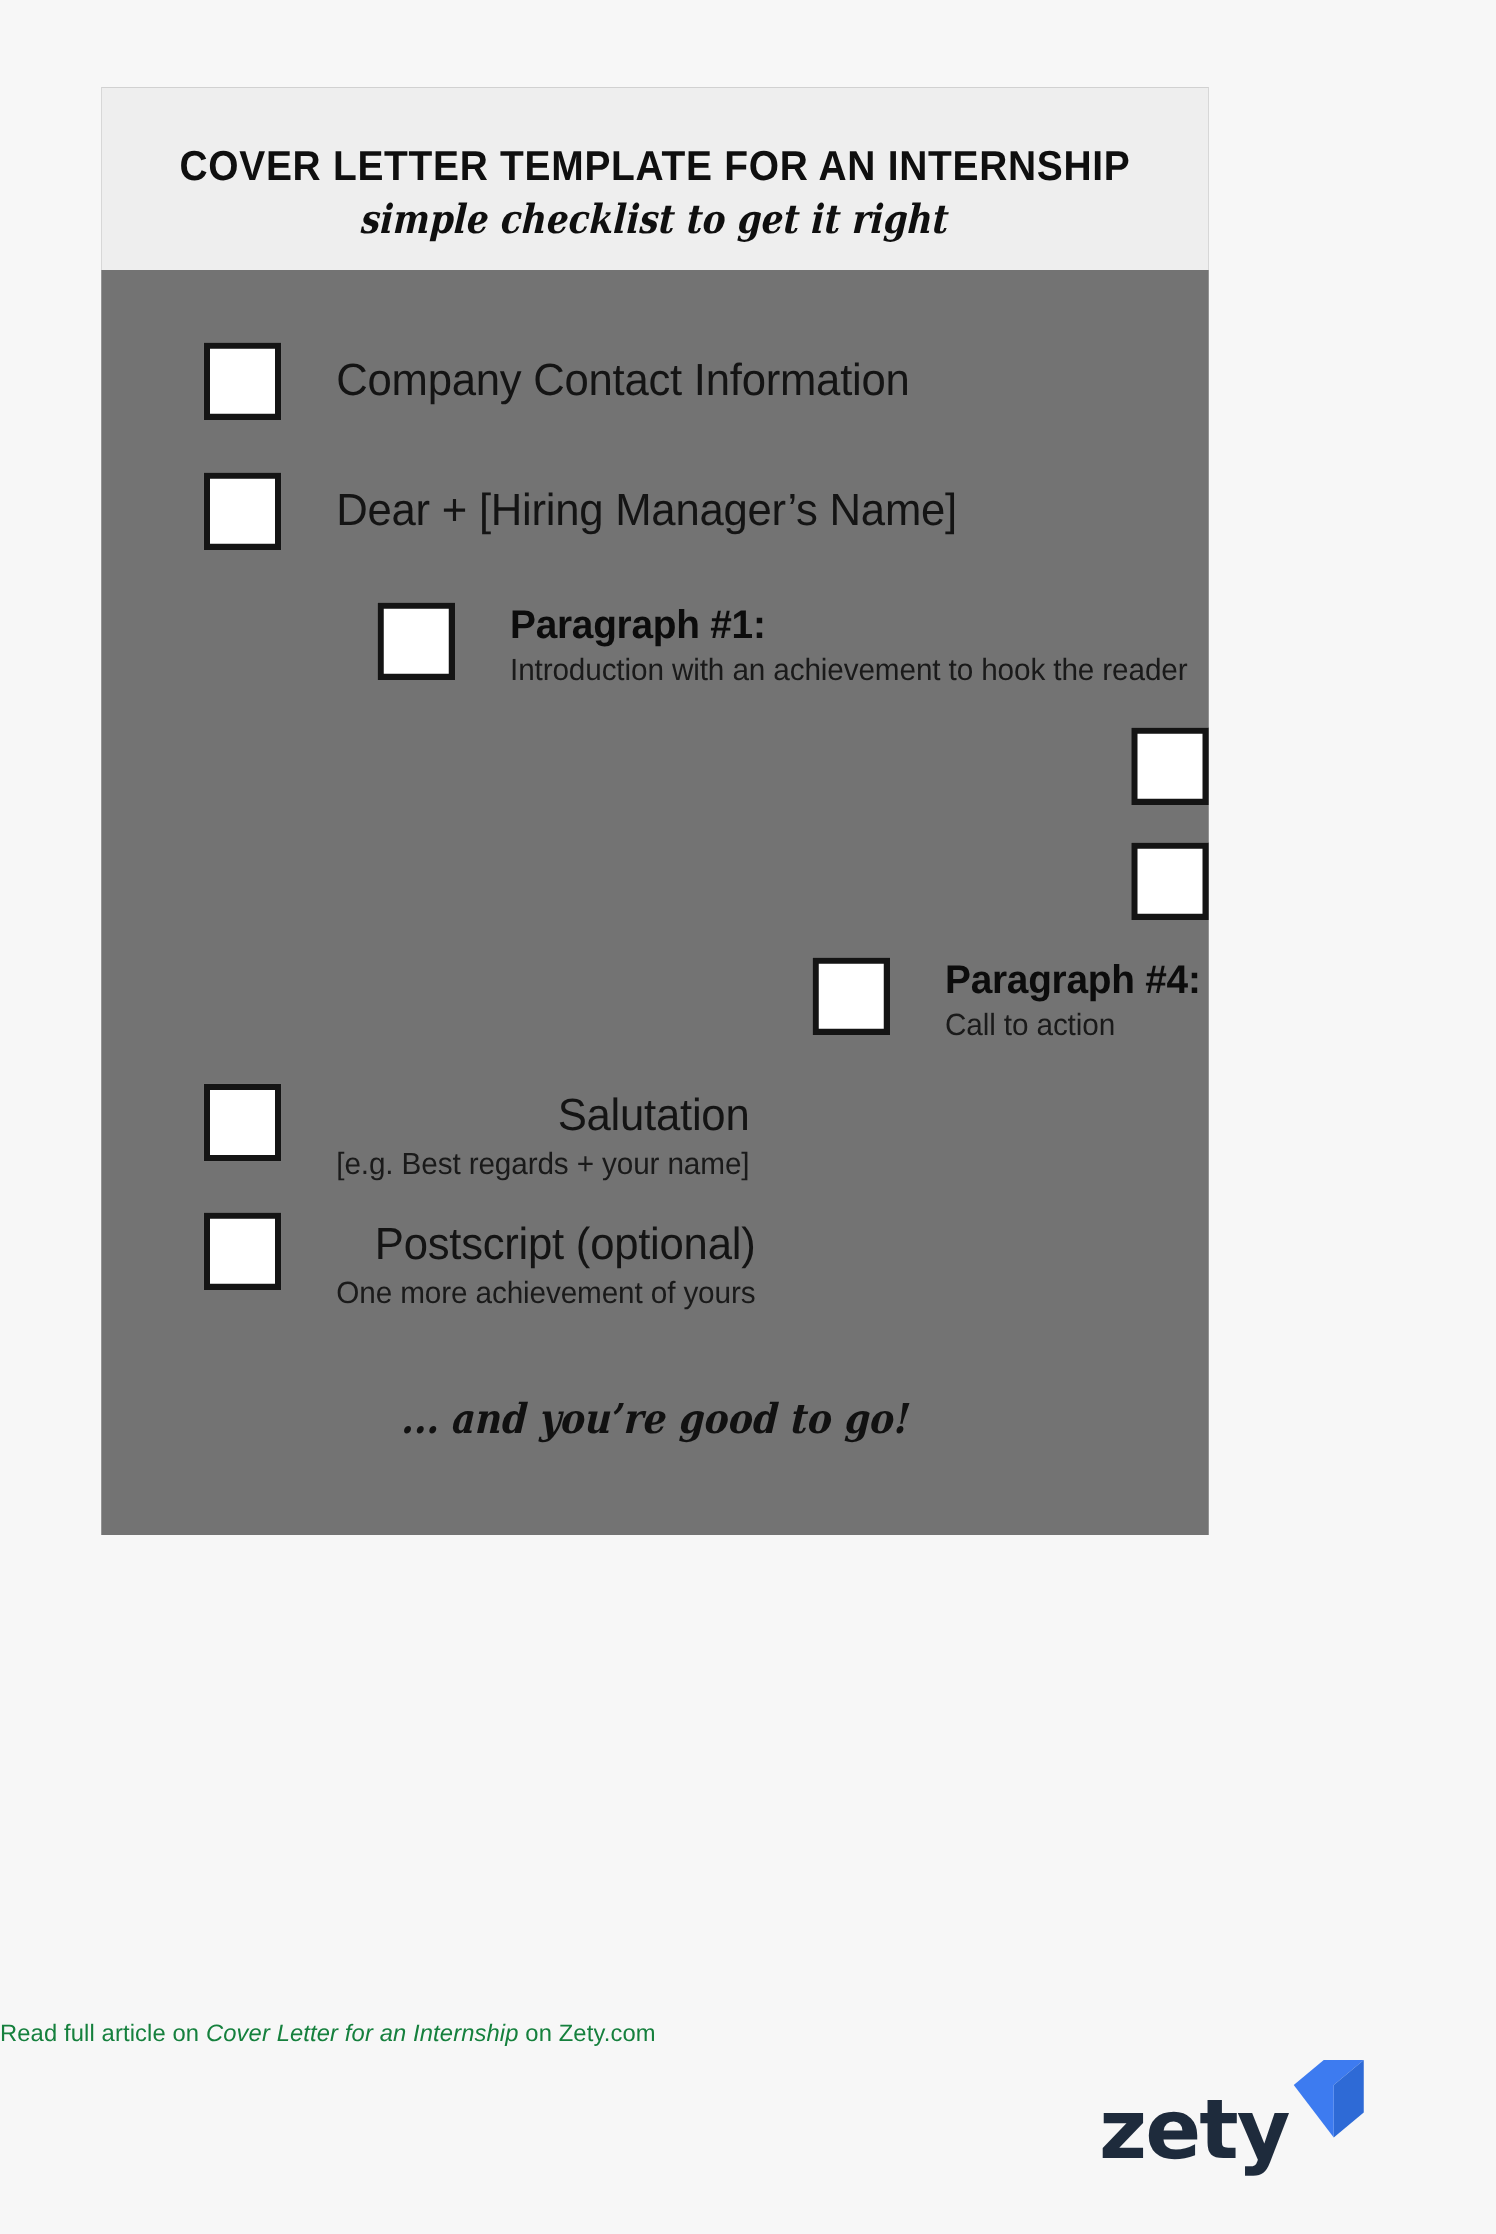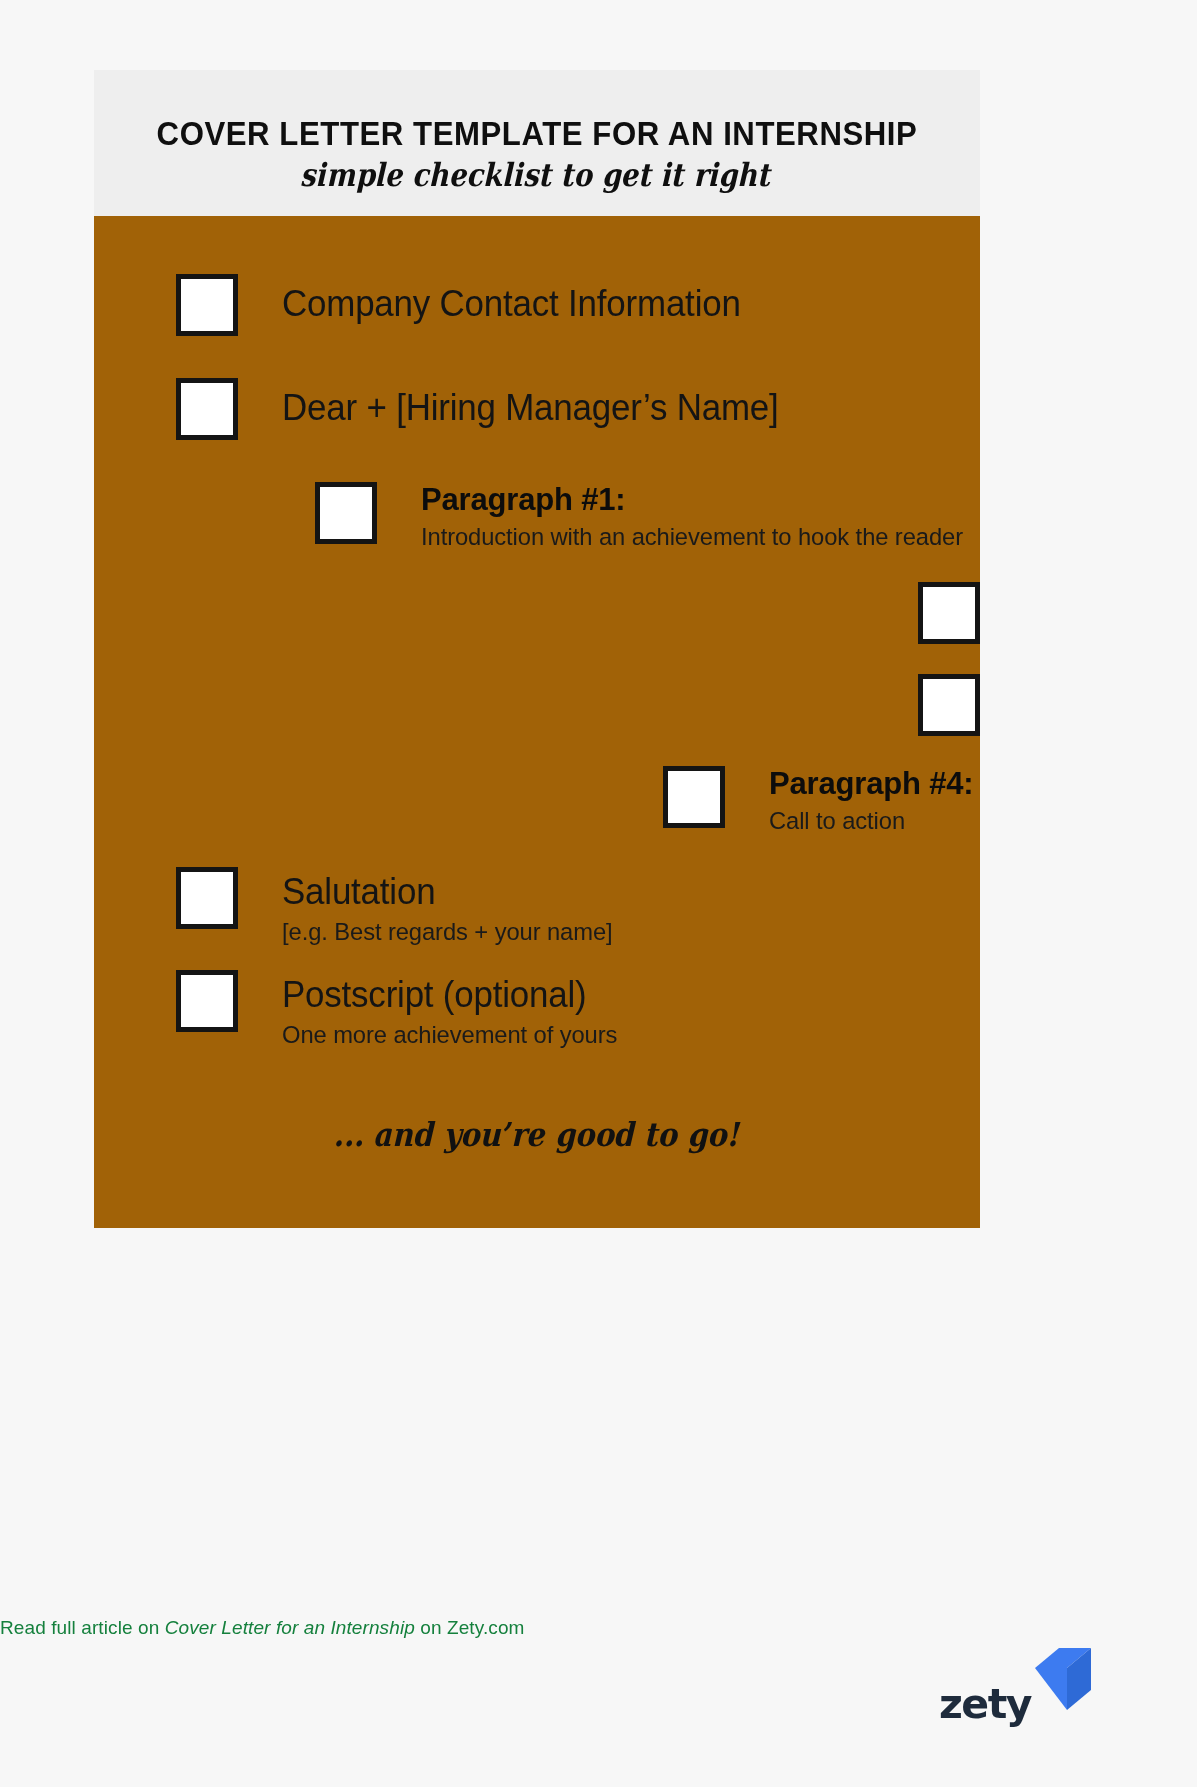"COVER LETTER TEMPLATE FOR AN" .card { background: #a16207 -> #737373; left: 94px -> 81px }
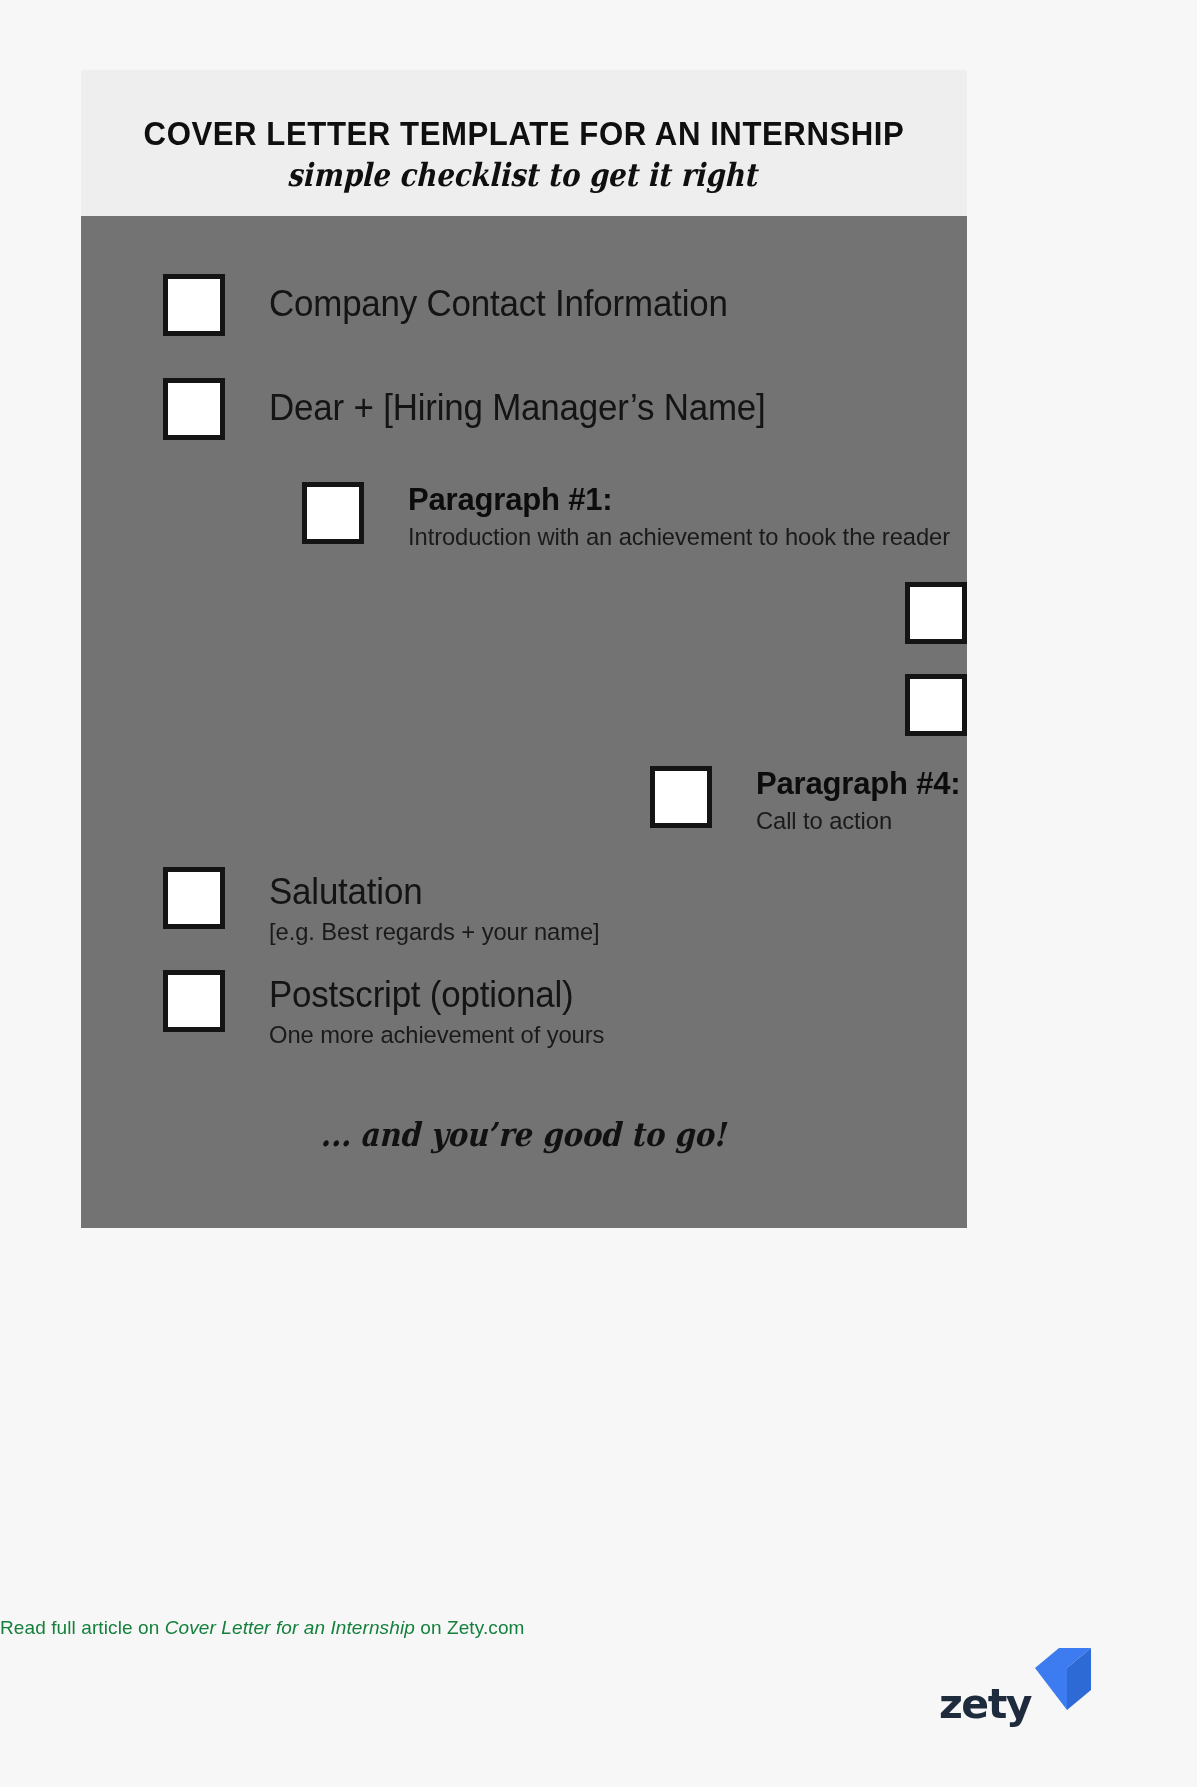"Salutation" .row.dual-tight .row-text { text-align: none -> right }
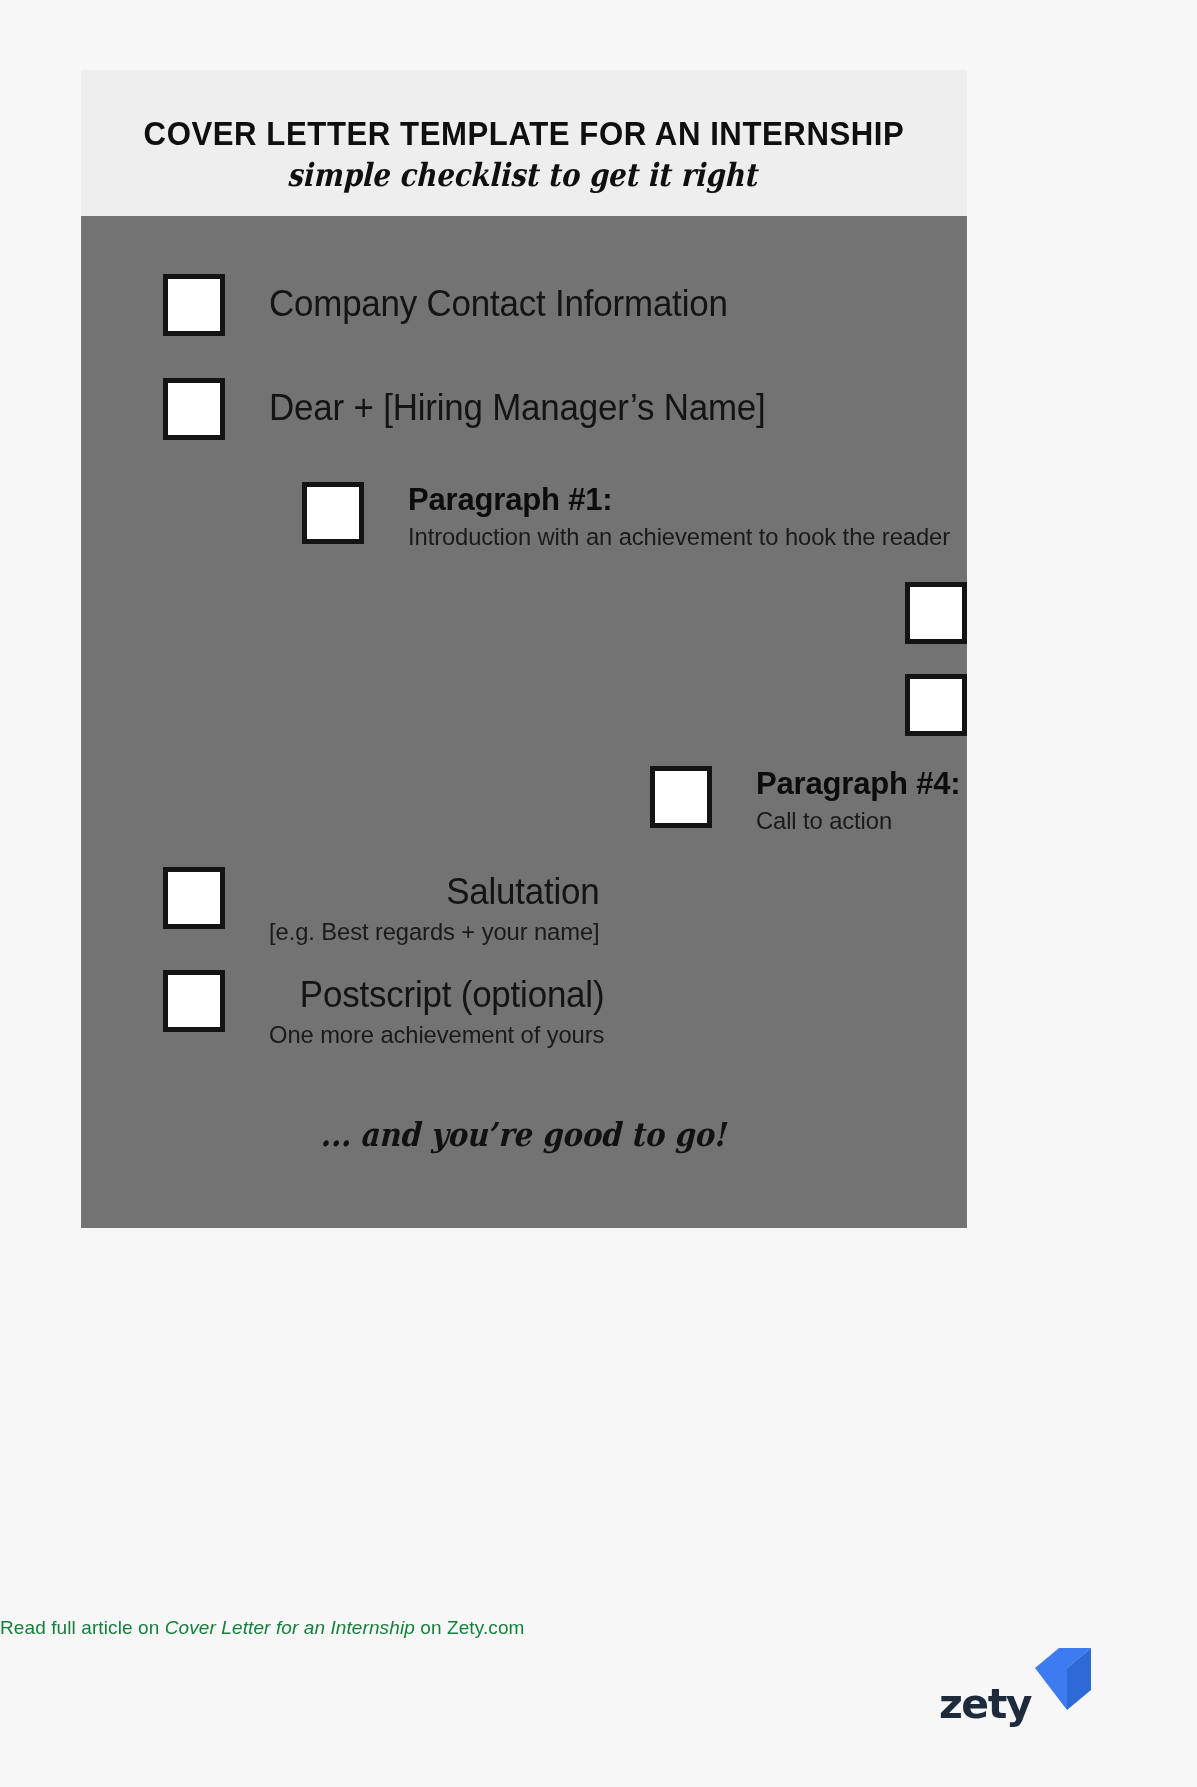"zety" .logo-word { font-size: 41px -> 66px }
